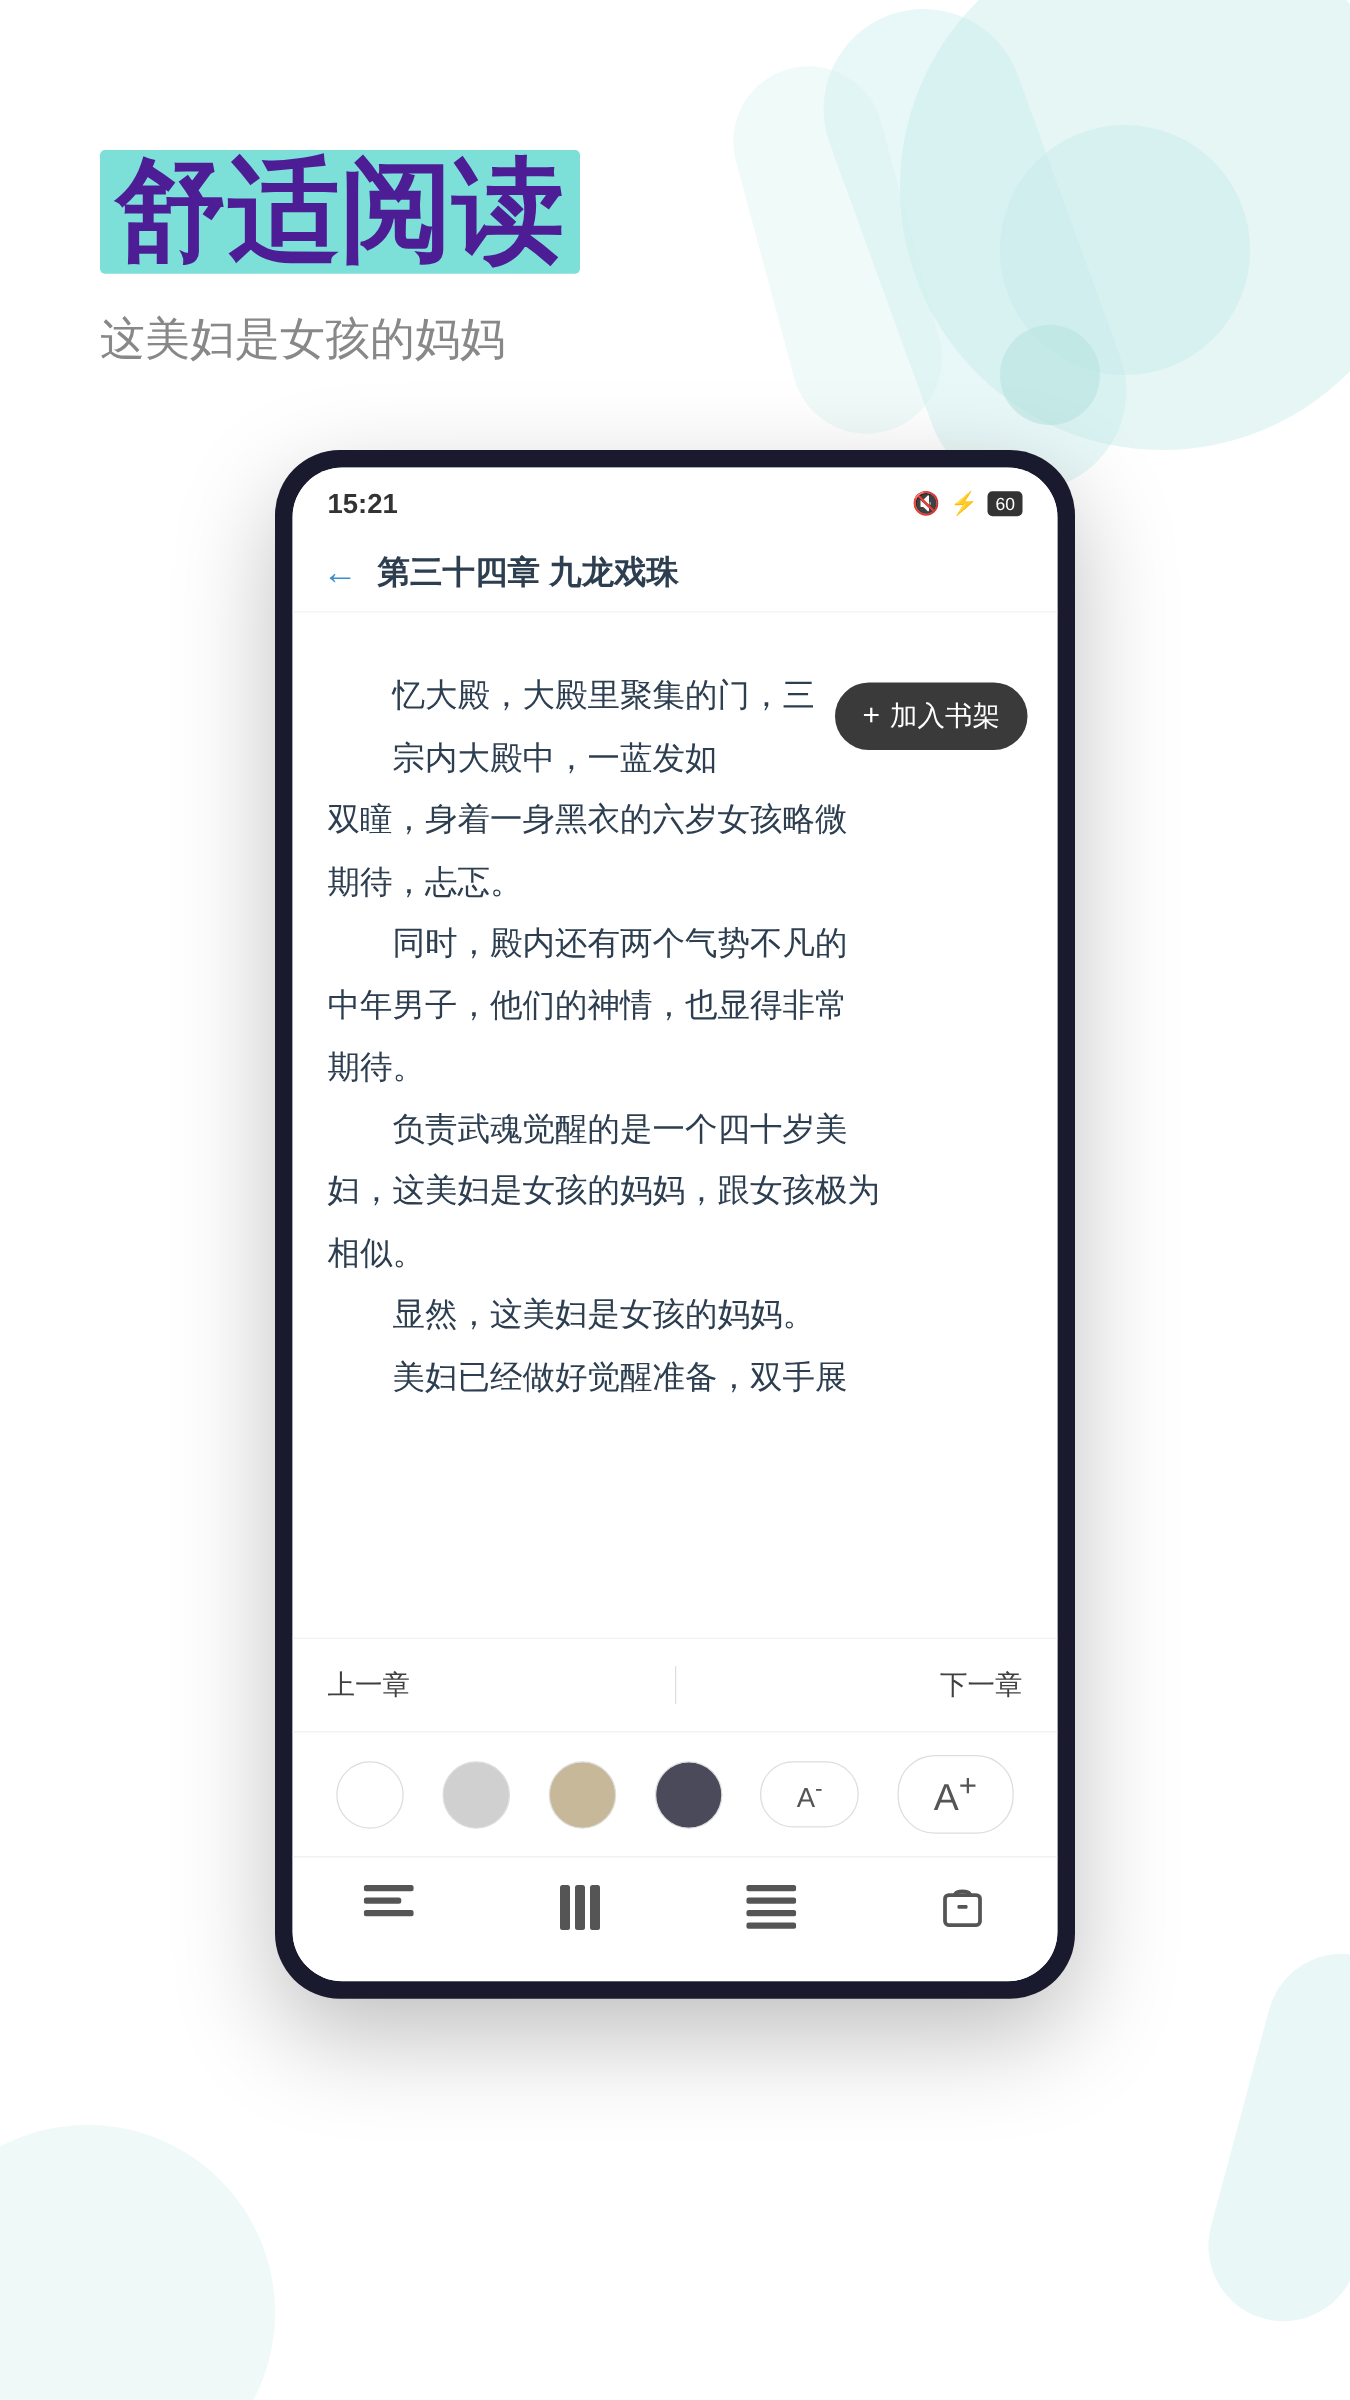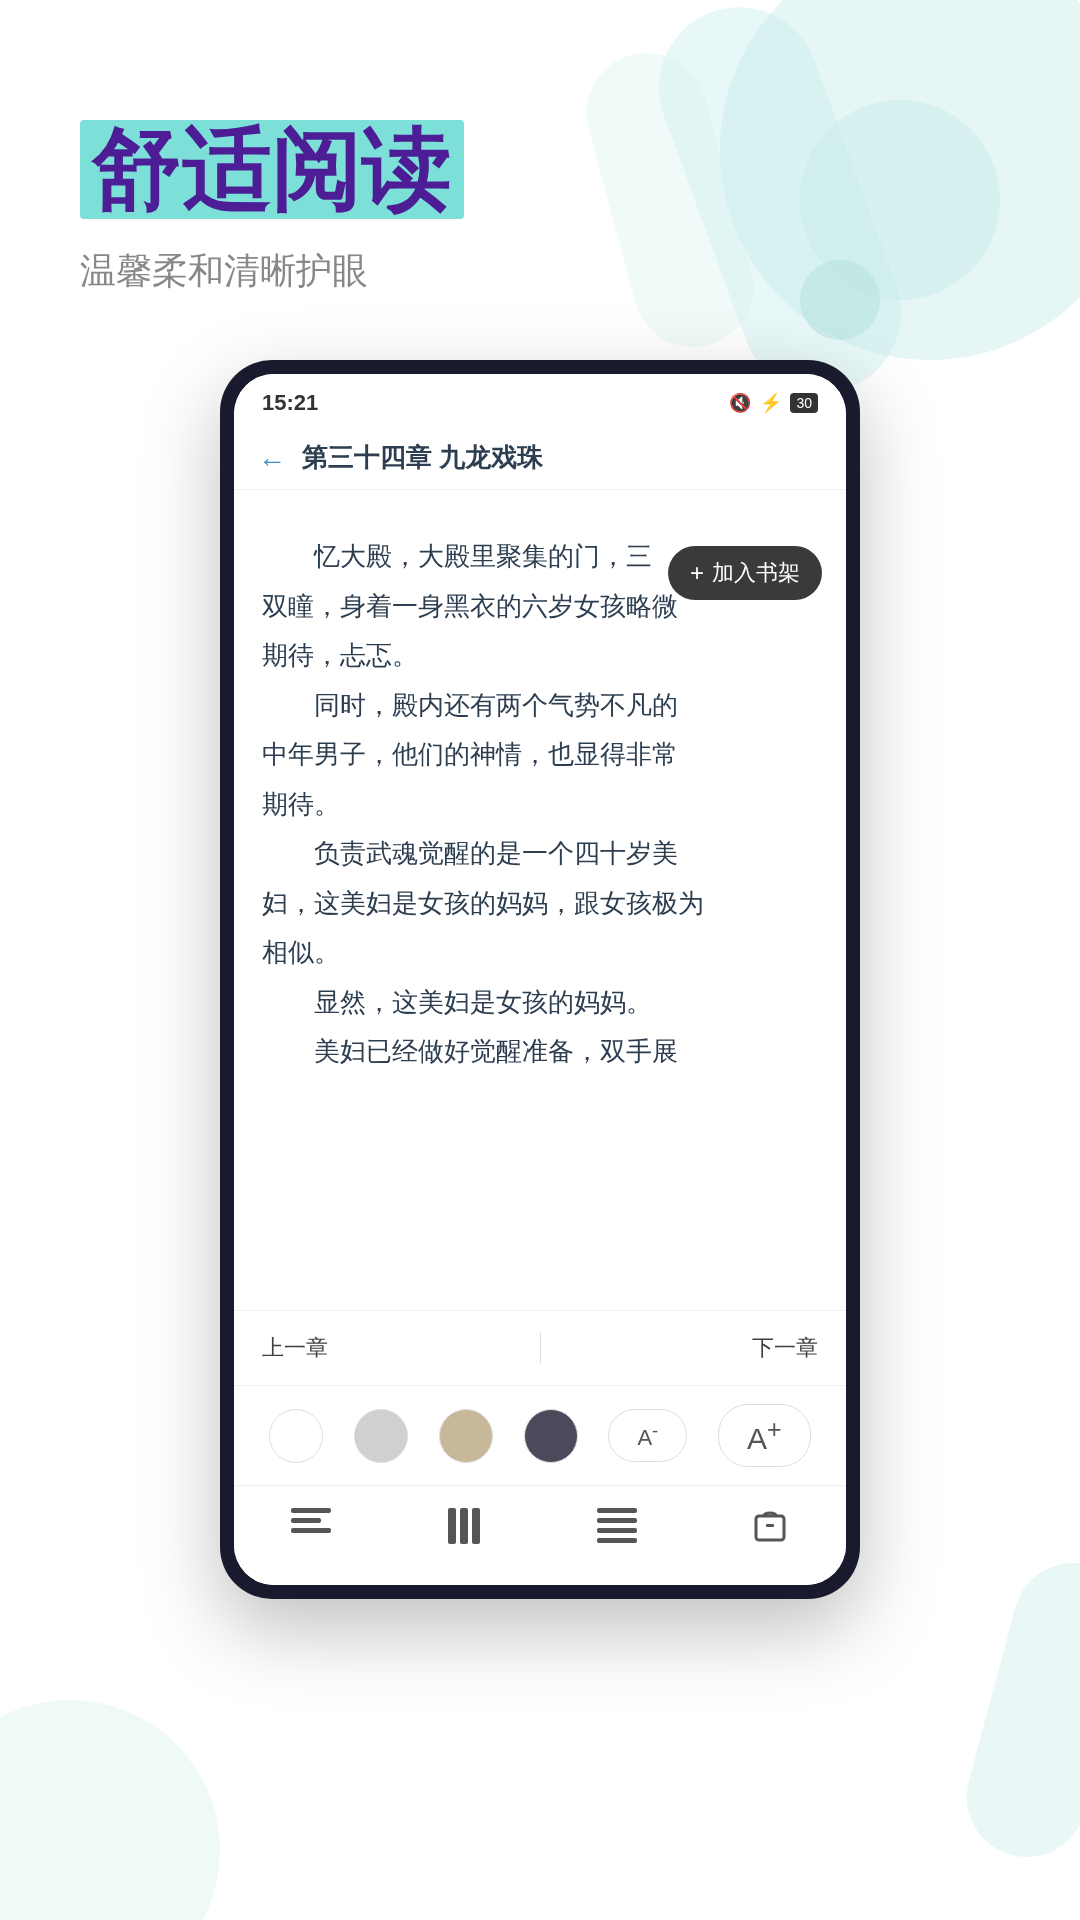"温馨柔和清晰护眼" div.hero-subtitle { text: 温馨柔和清晰护眼 -> 这美妇是女孩的妈妈 }
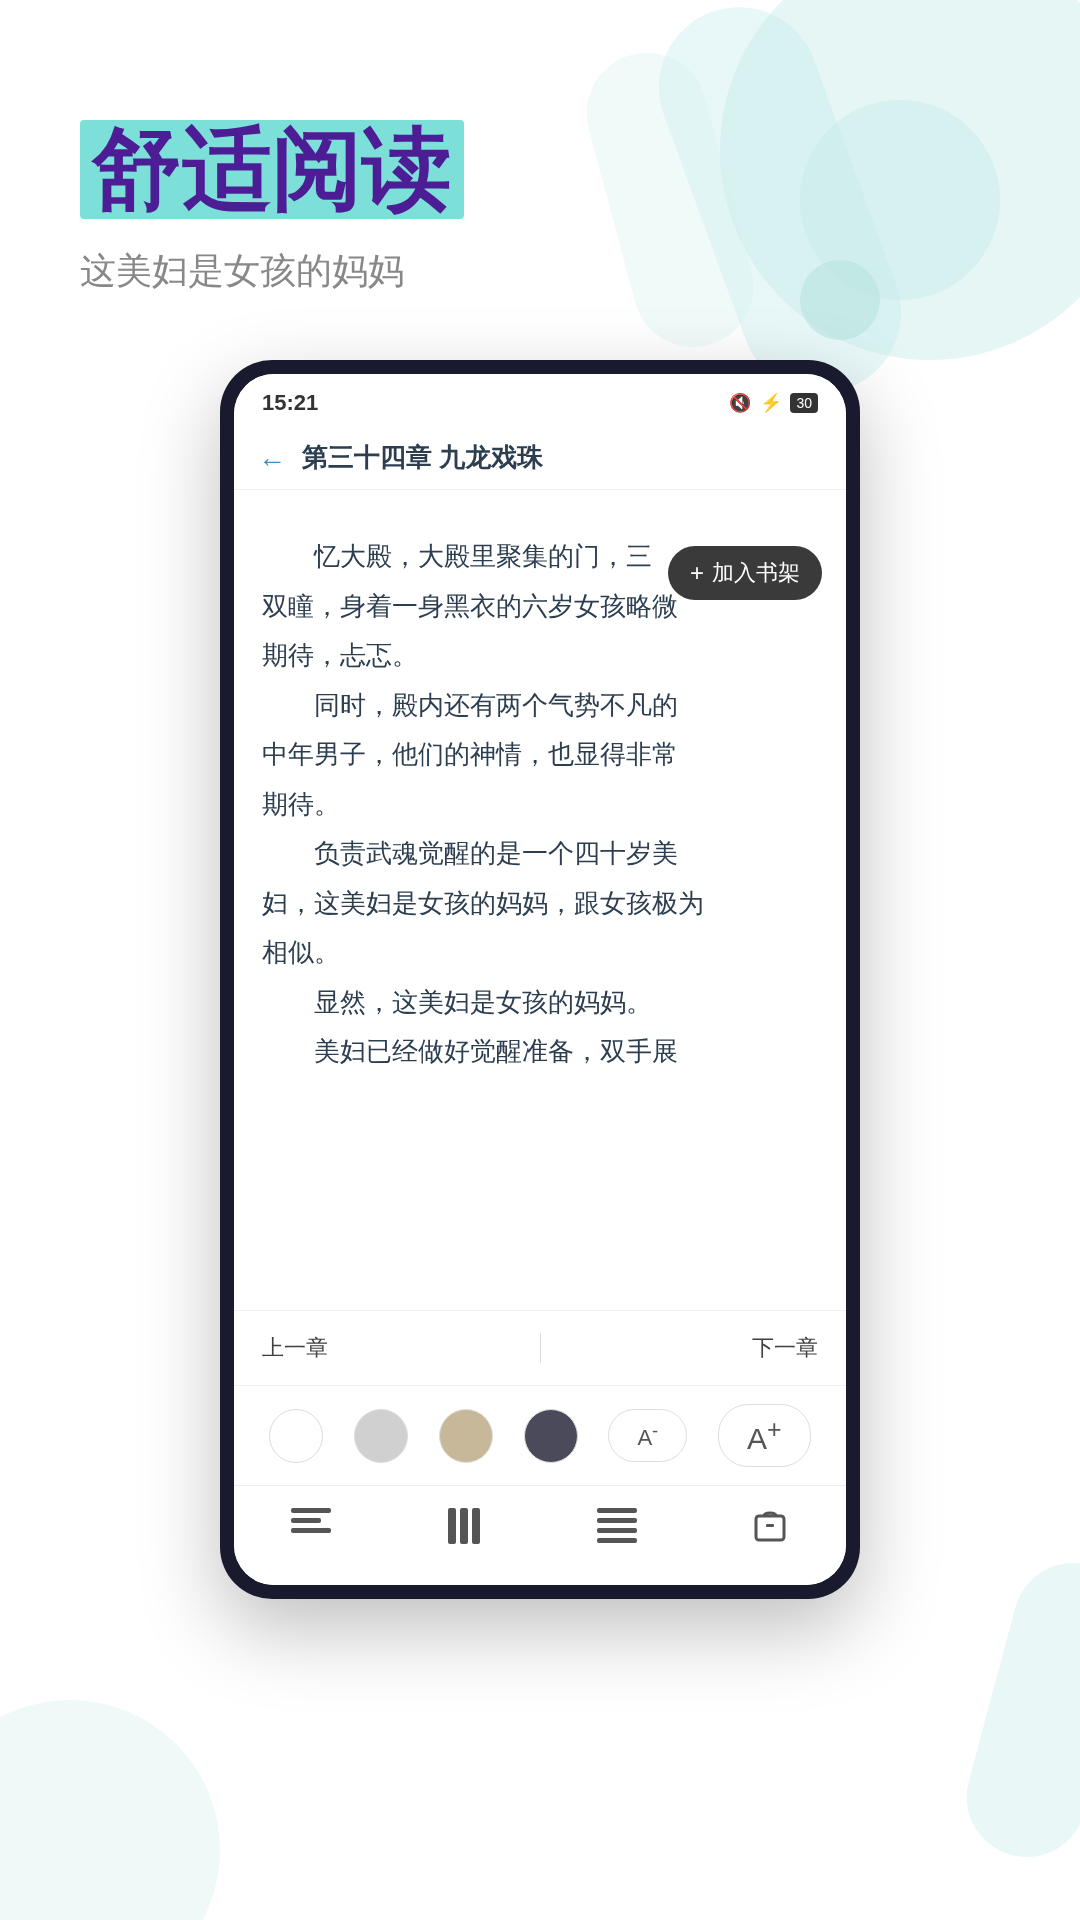"30" span.battery-badge { text: 30 -> 60 }
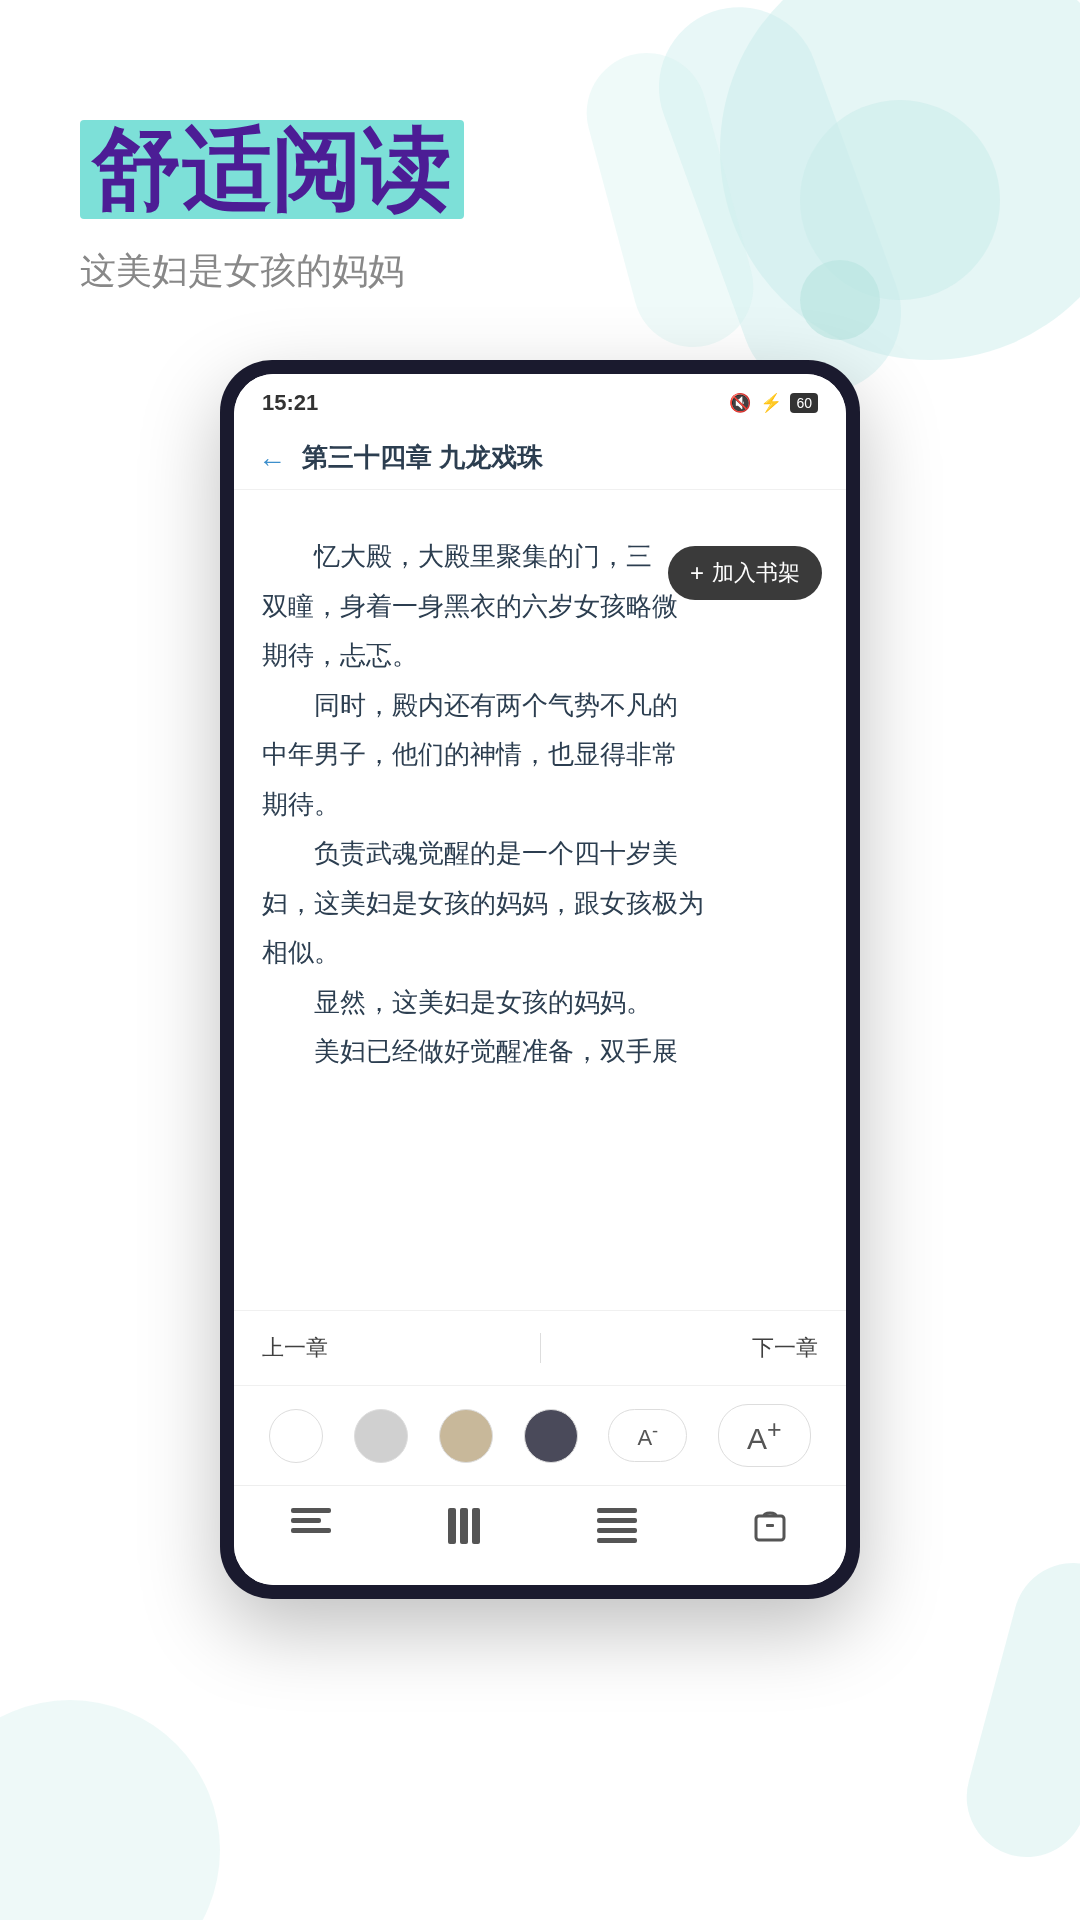"宗内大殿中，一蓝发如" p { html: none -> <p> 宗内大殿中，一蓝发如</p> }
